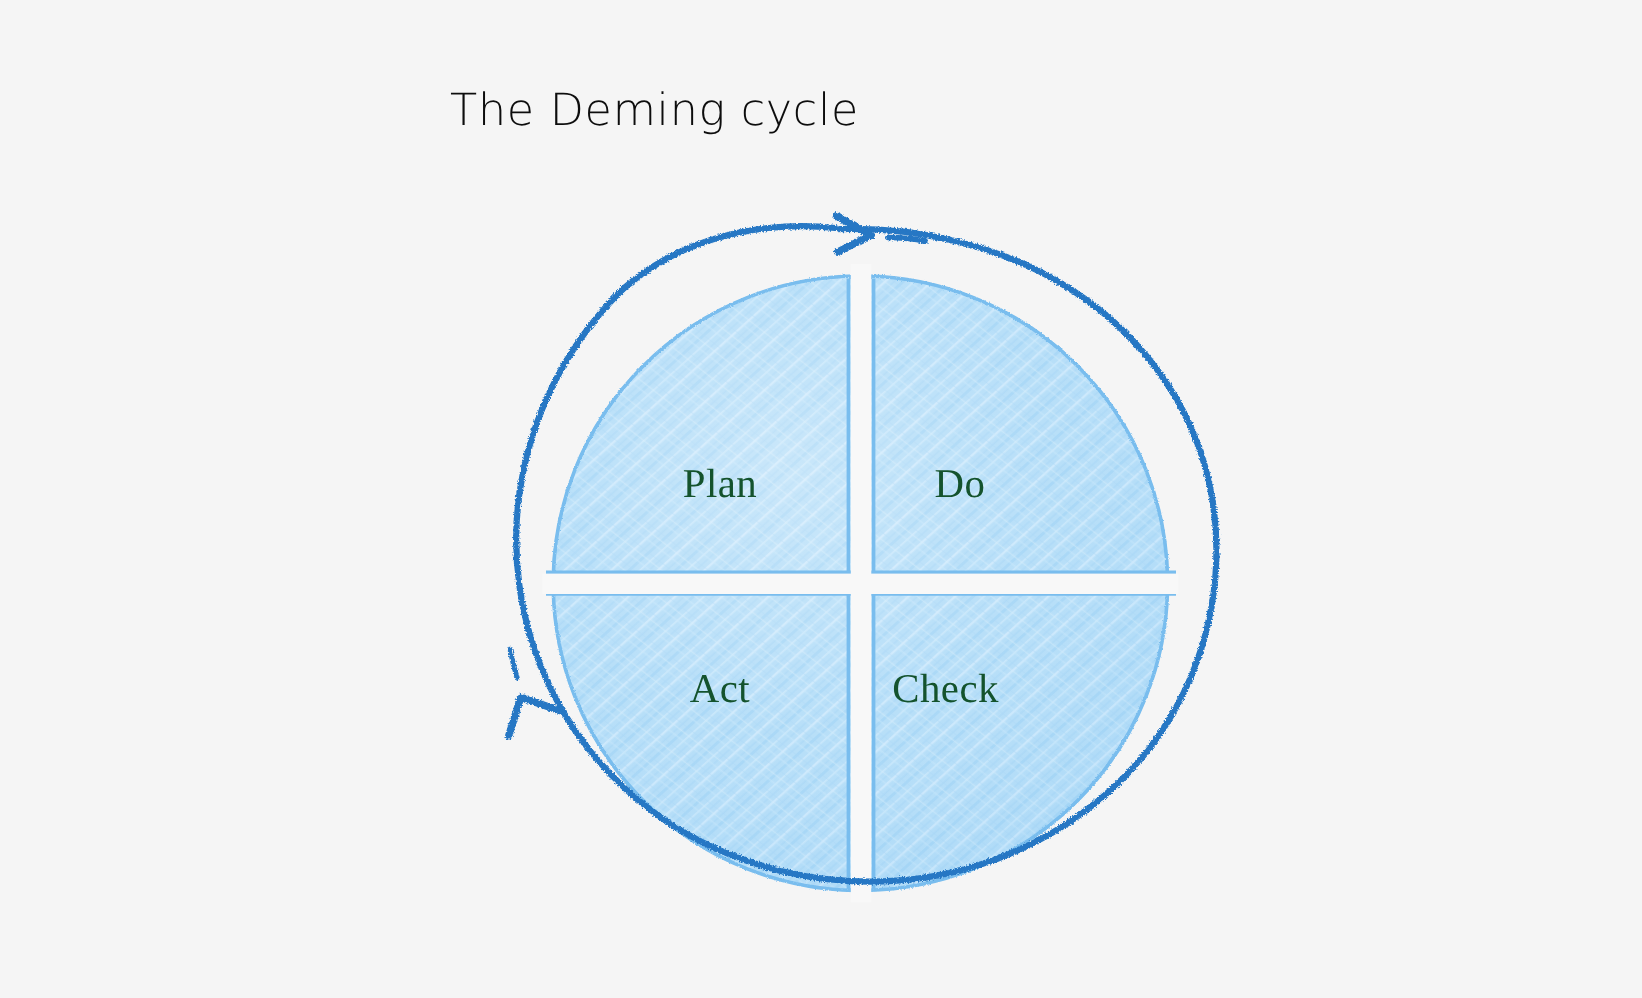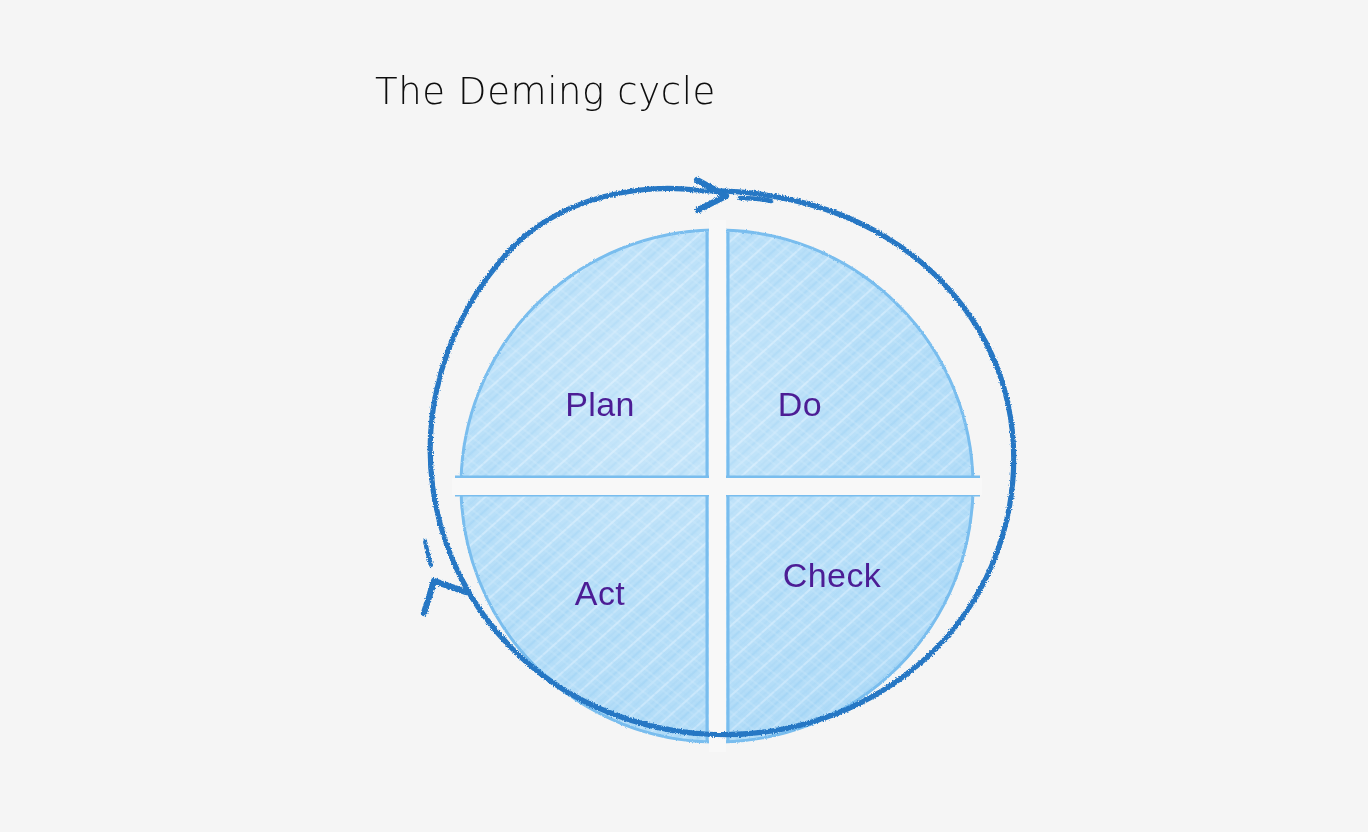"Plan" .quad-label { color: #4c1d95 -> #14532d; font-family: Liberation Sans, sans-serif -> Liberation Serif, serif }
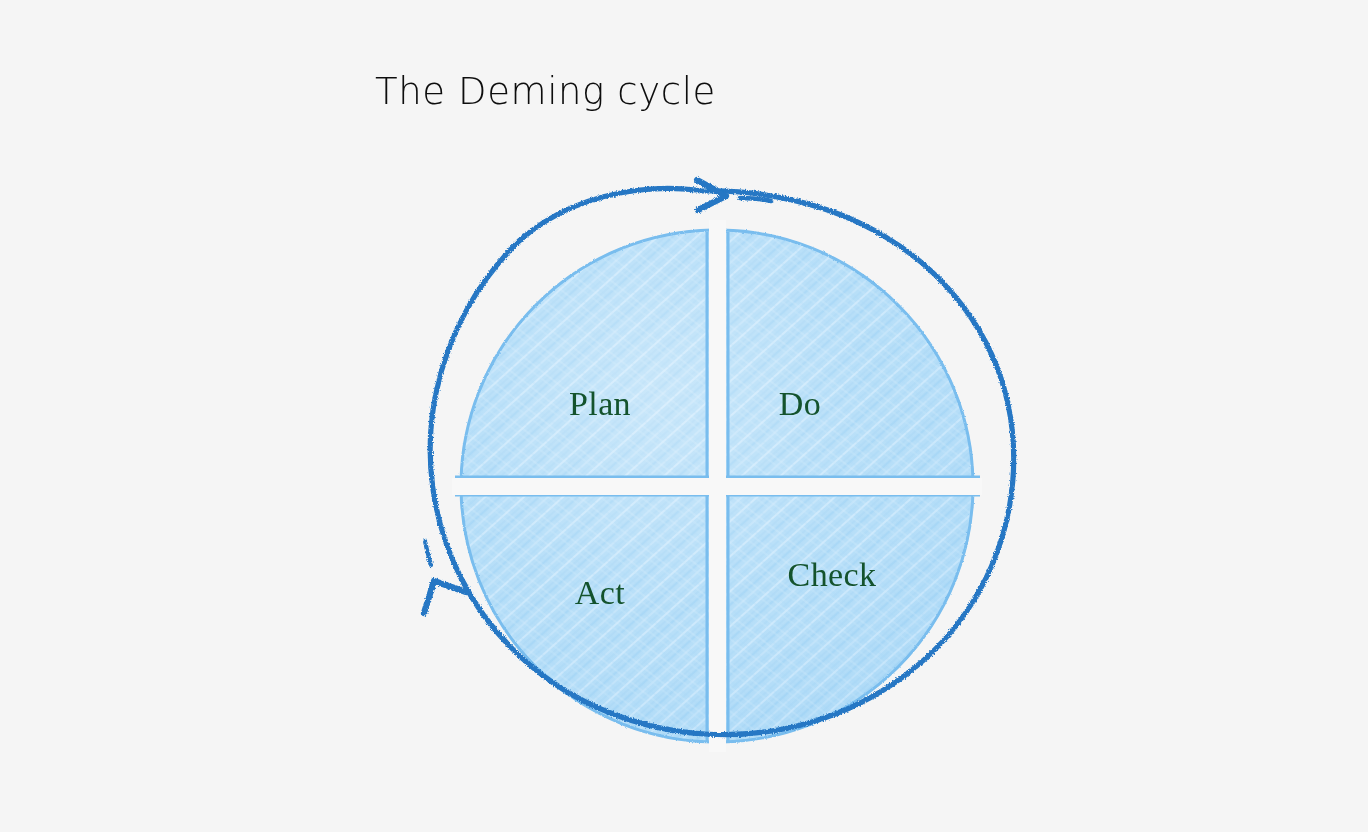"Act" #label-act { top: 593px -> 575px }
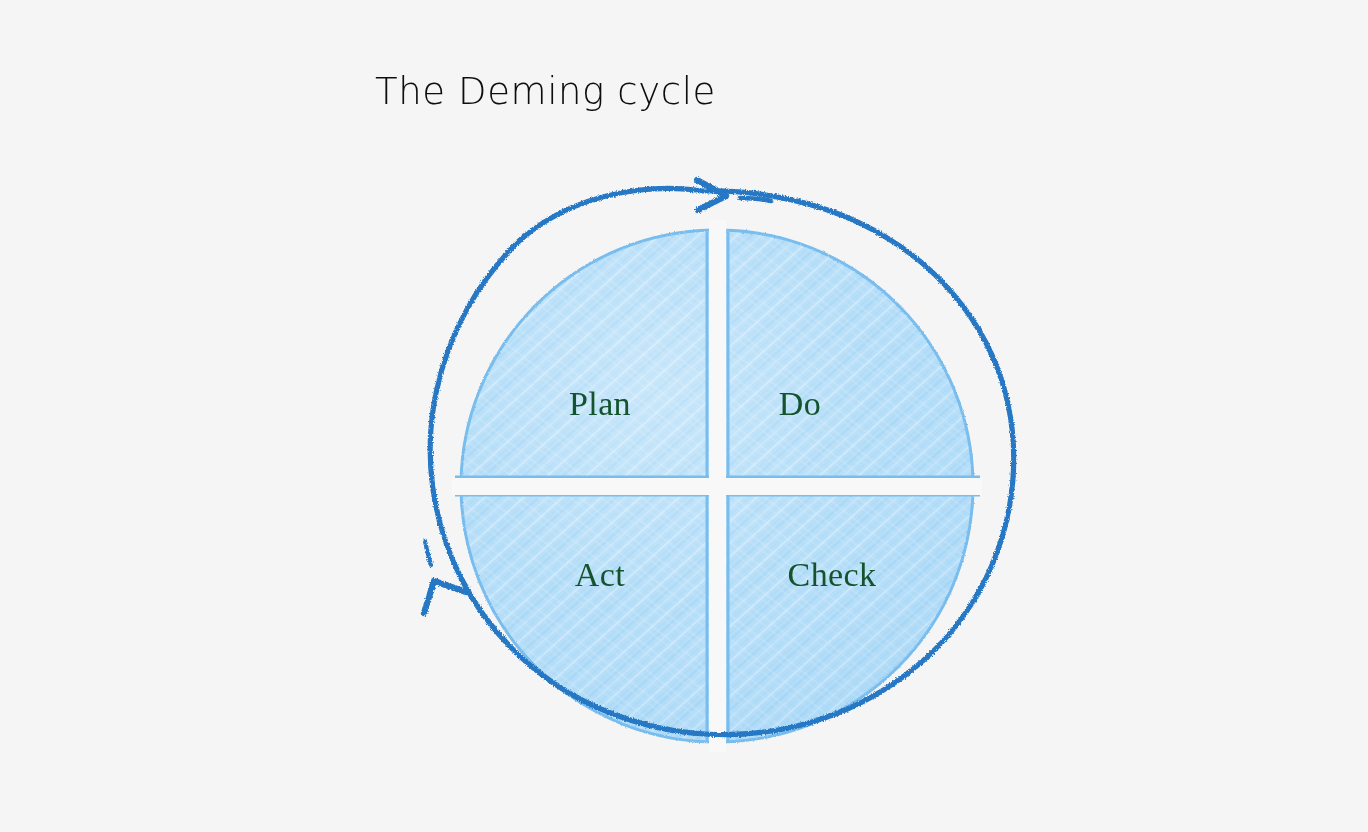"Check" #label-check { left: 832px -> 788px }
